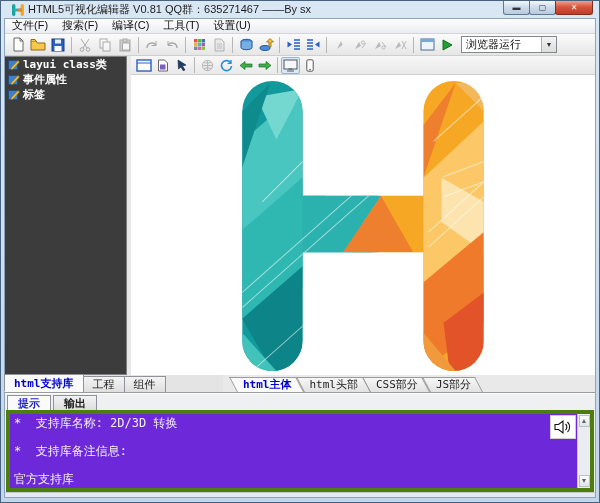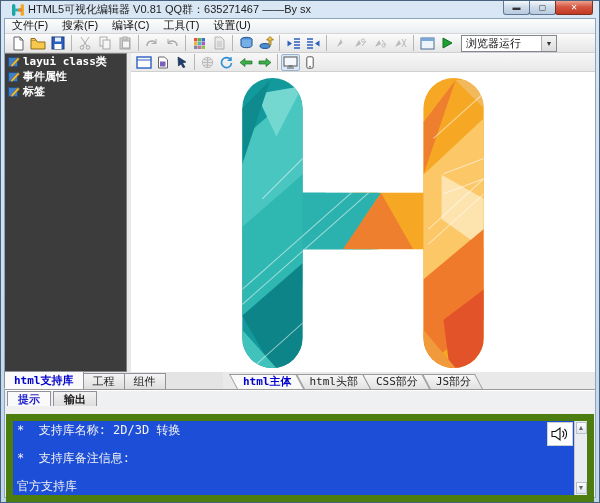"* 支持库名称: 2D/3D 转换" .output-wrap { background: #1d4ed8 -> #6d28d9; border: 7px solid #4d7c0f -> 4px solid #4d7c0f; margin: 8px 1px -> 0 1px }
